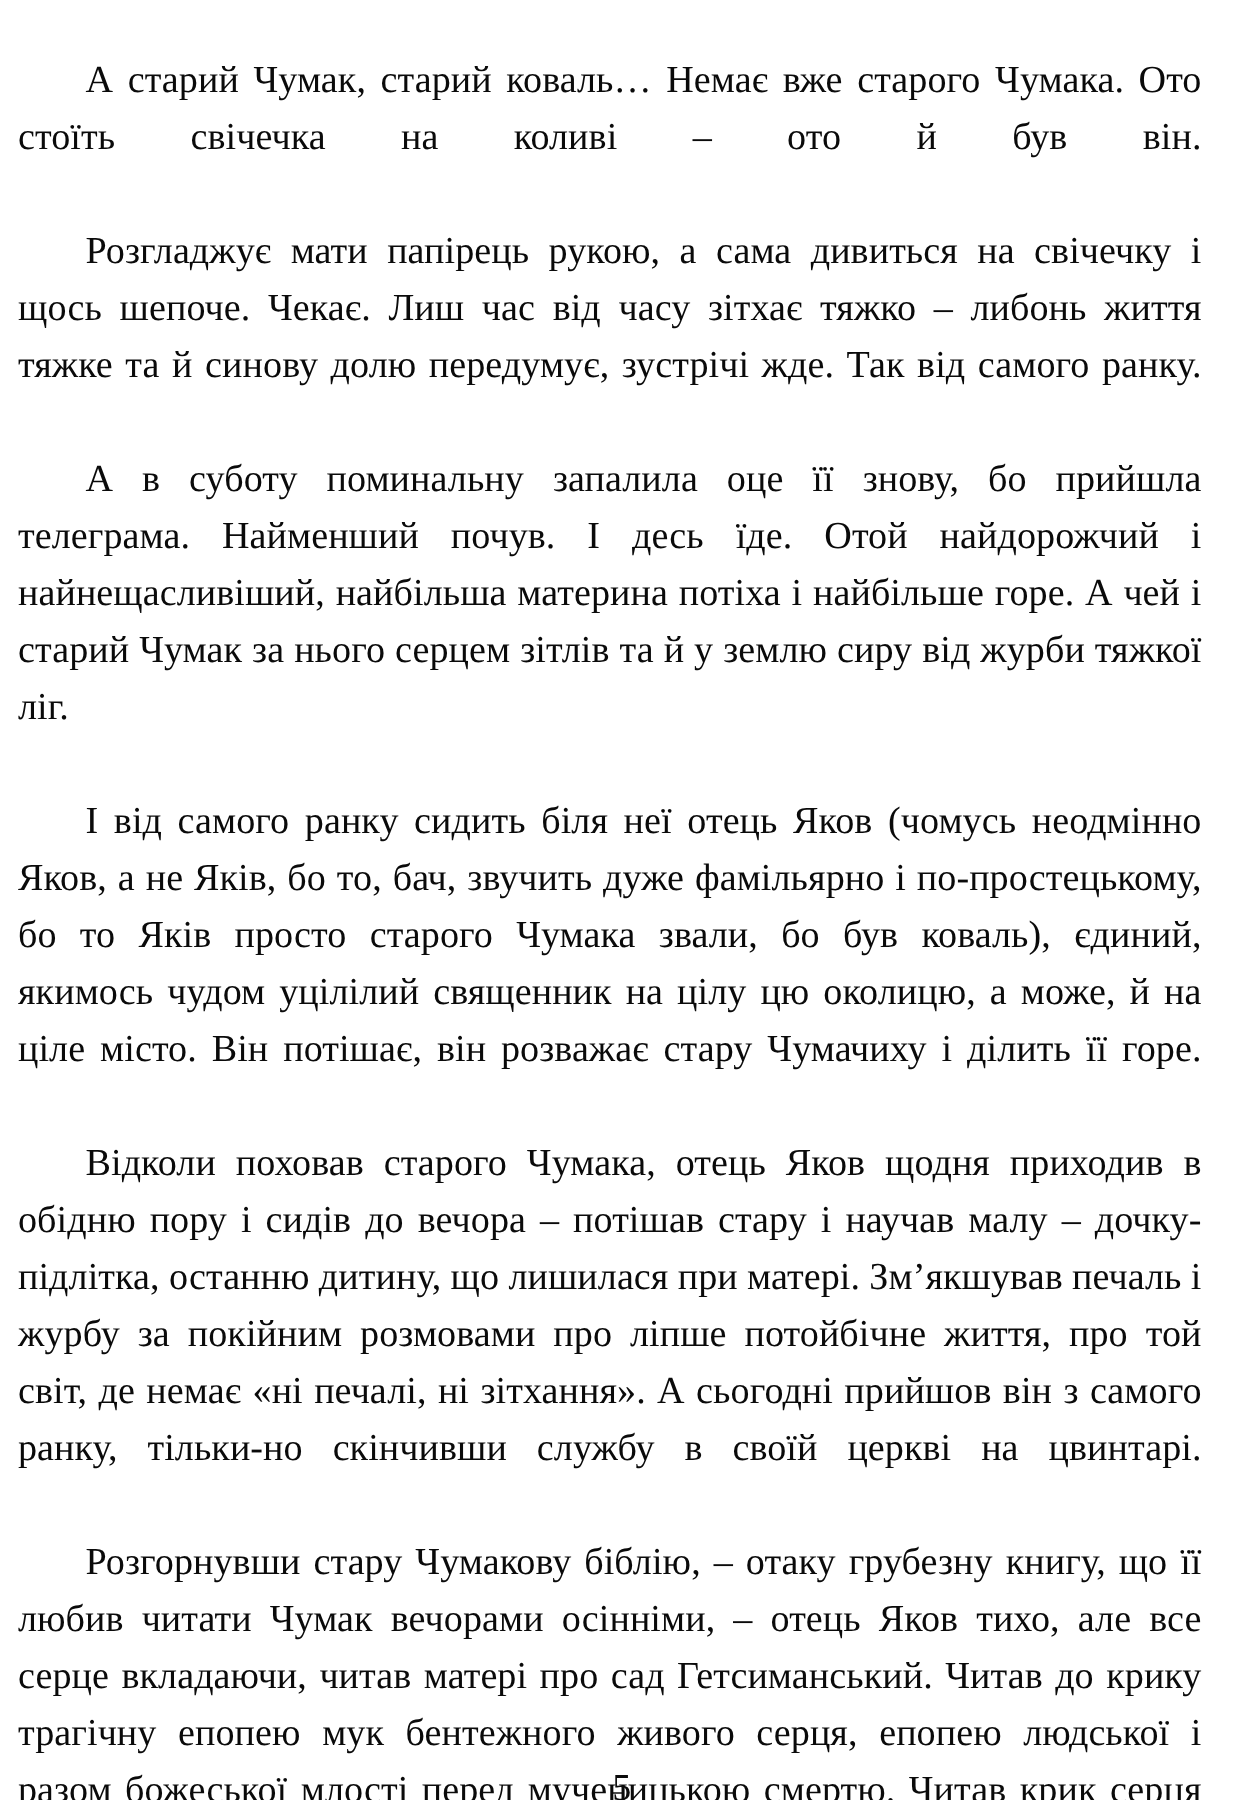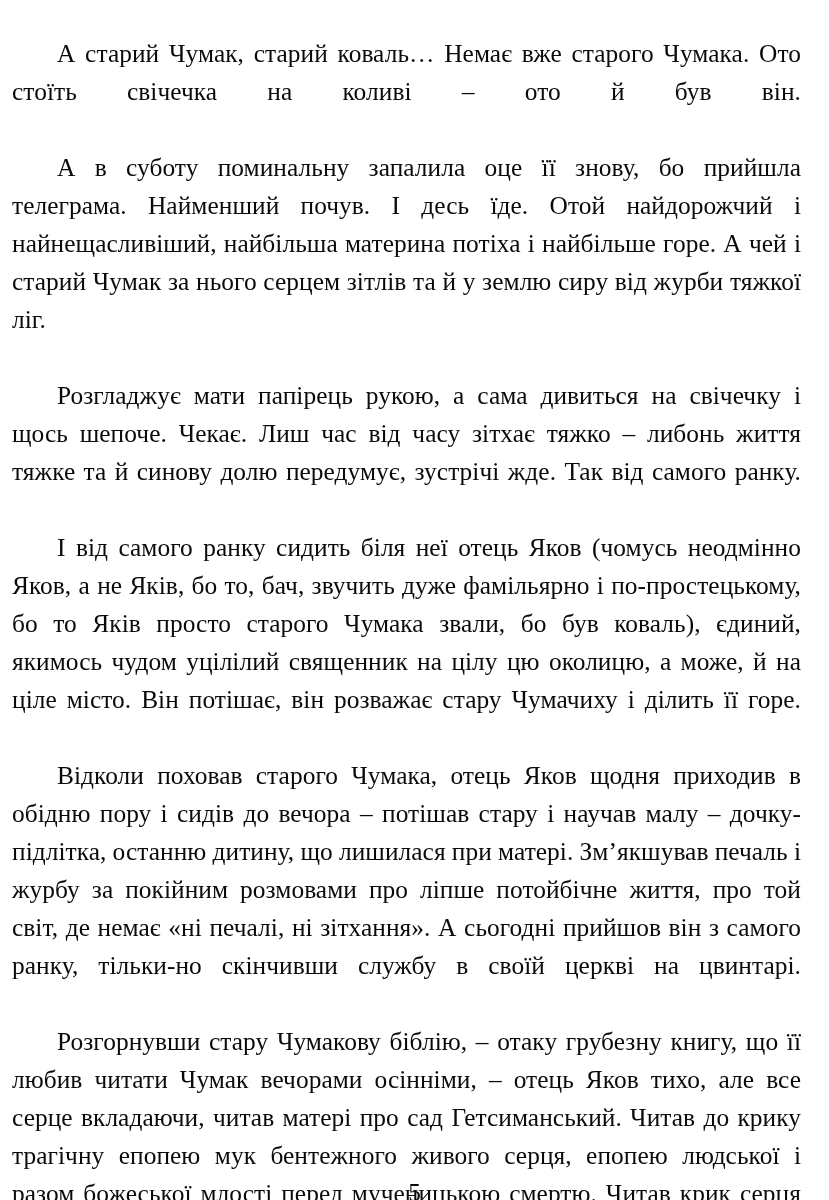"А в суботу поминальну запалила" p.para { order: before "Розгладжує мати папірець рукою, а" -> after "Розгладжує мати папірець рукою, а" }
